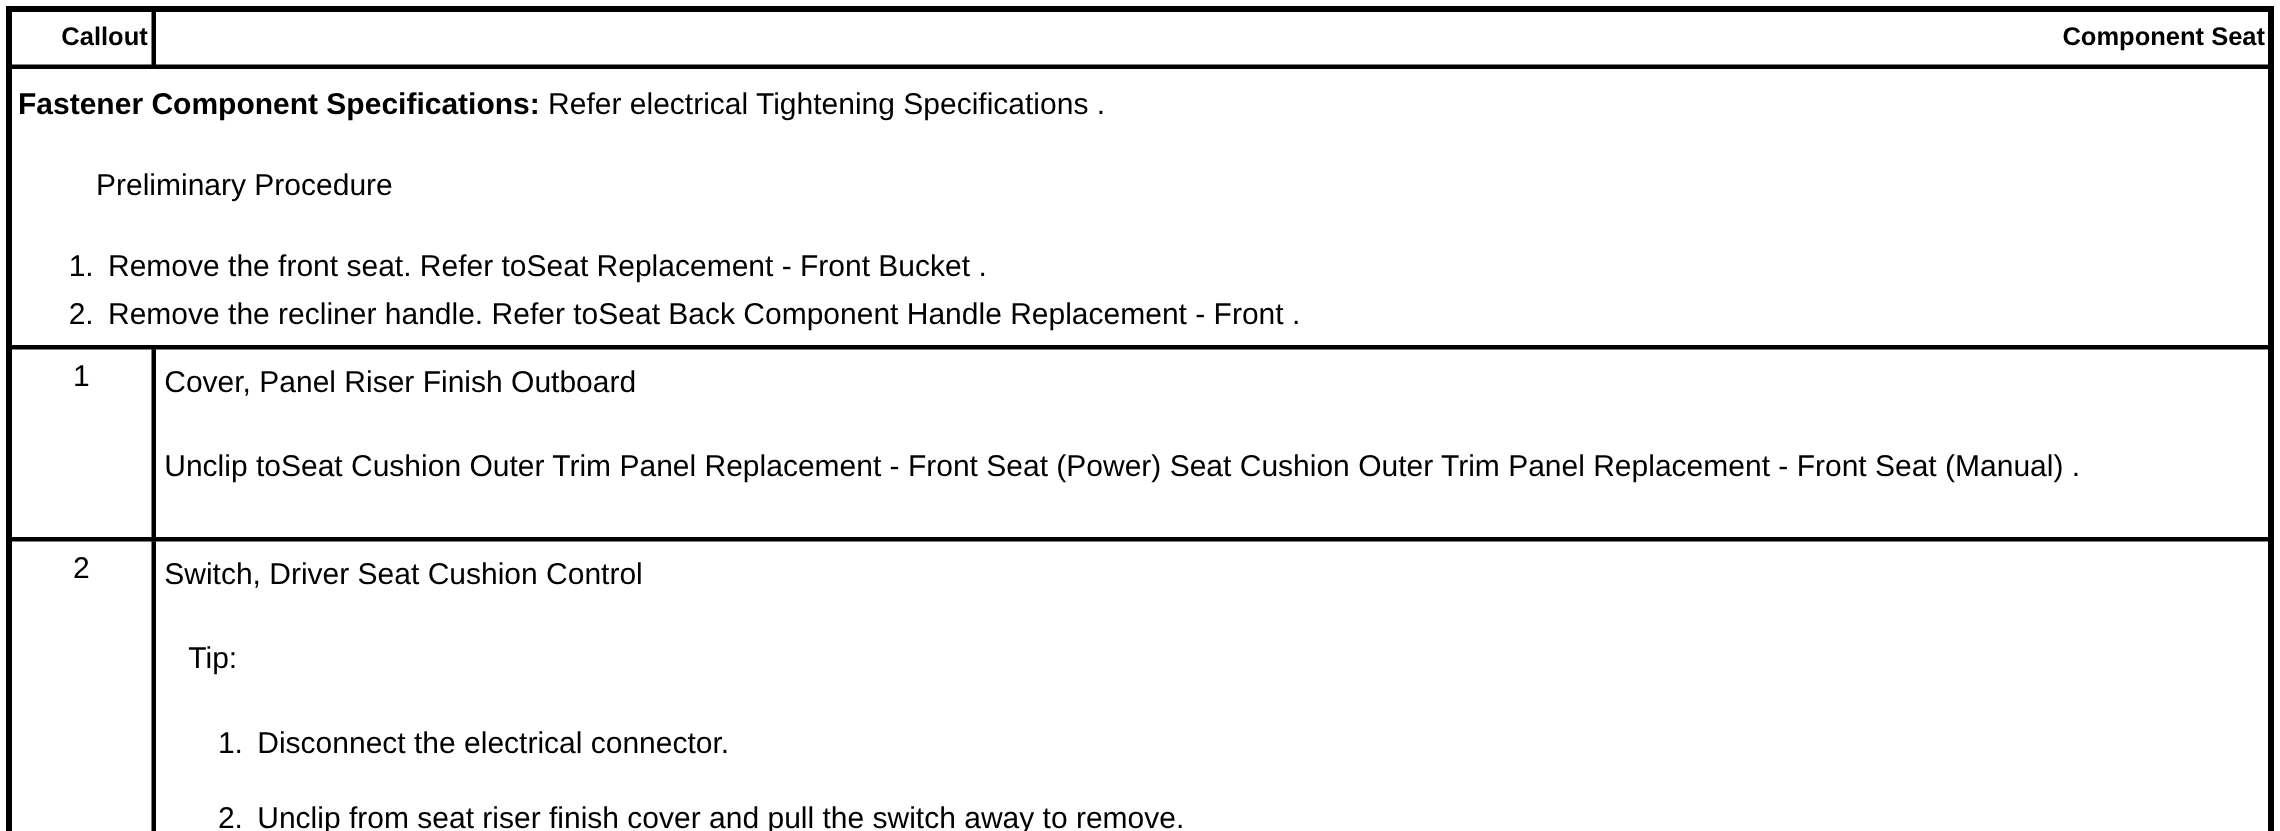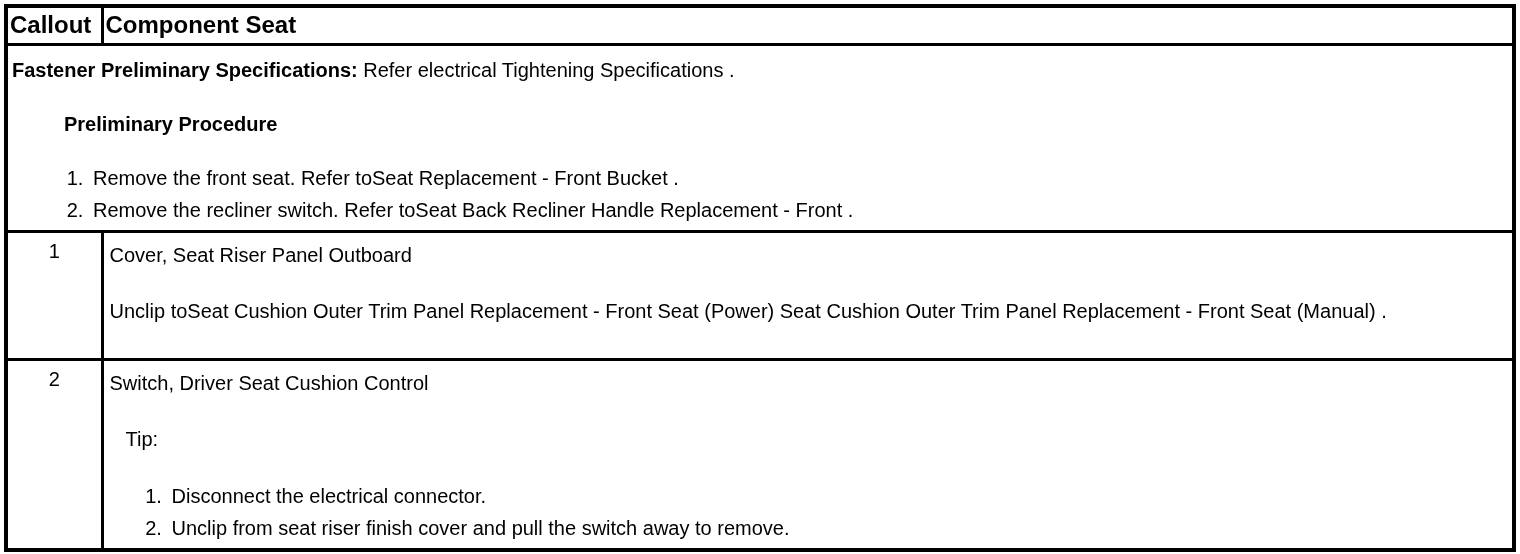"Callout" tr.header-row th { font-size: 24px -> 17px; text-align: left -> right }
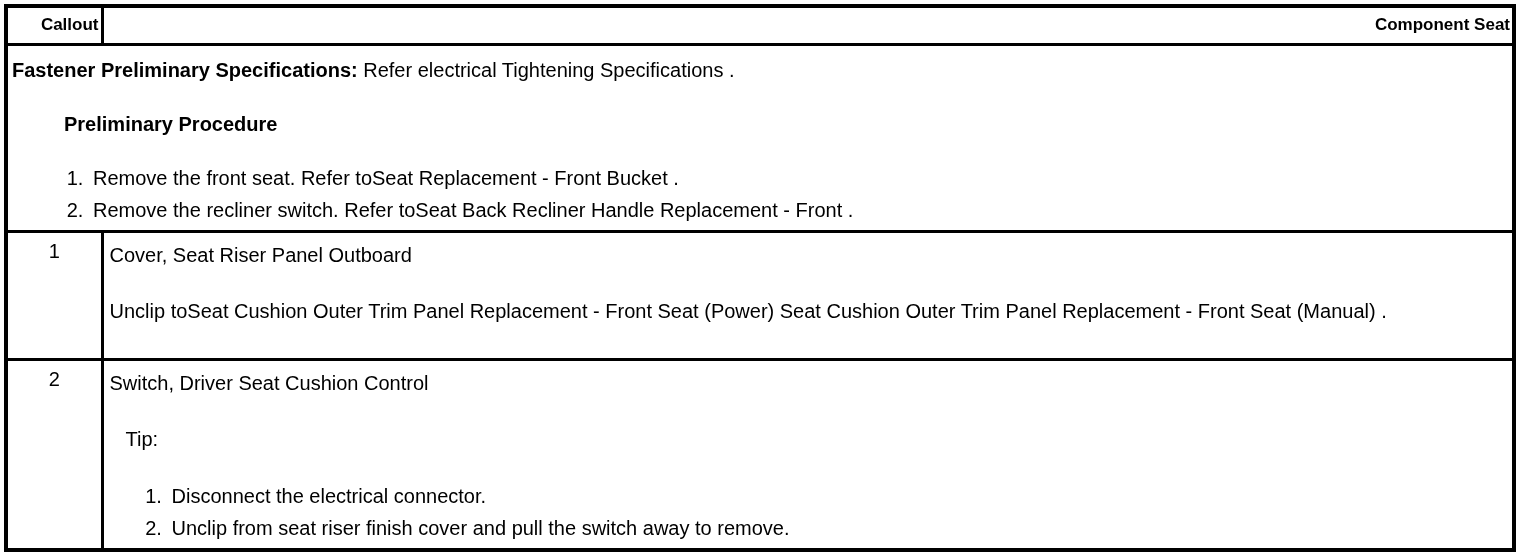"Fastener Preliminary Specifications:" b { text: Preliminary -> Component }
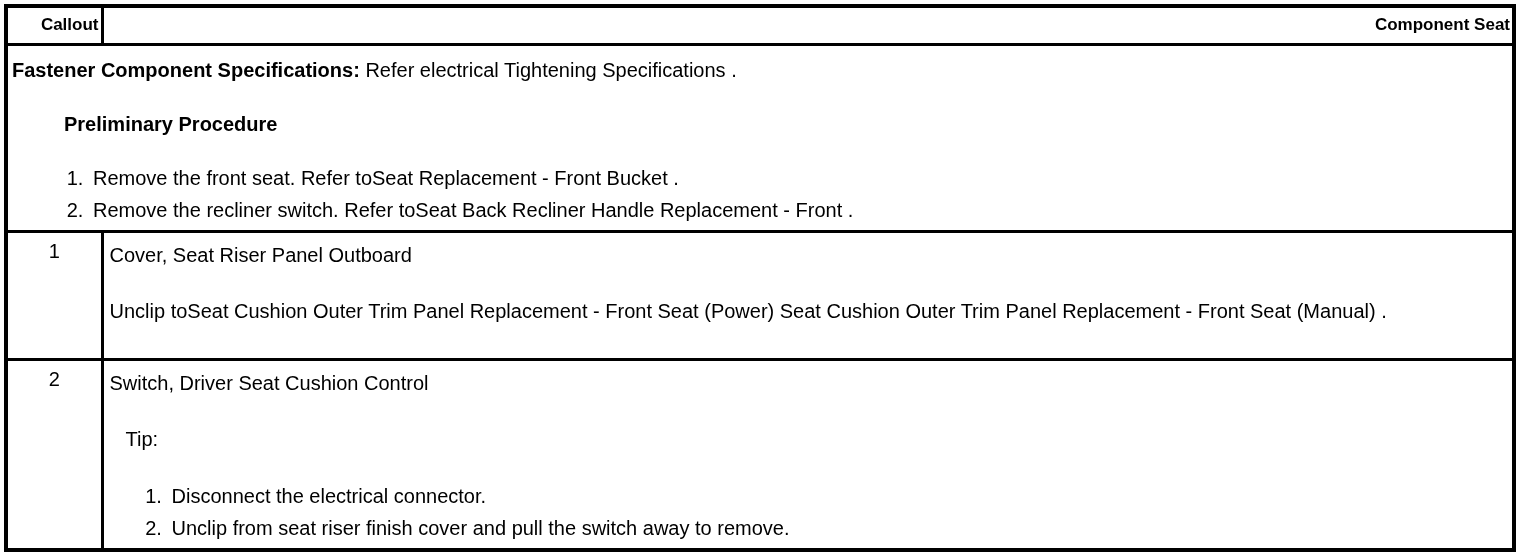"Preliminary Procedure" .spec-subheading { font-weight: bold -> normal }
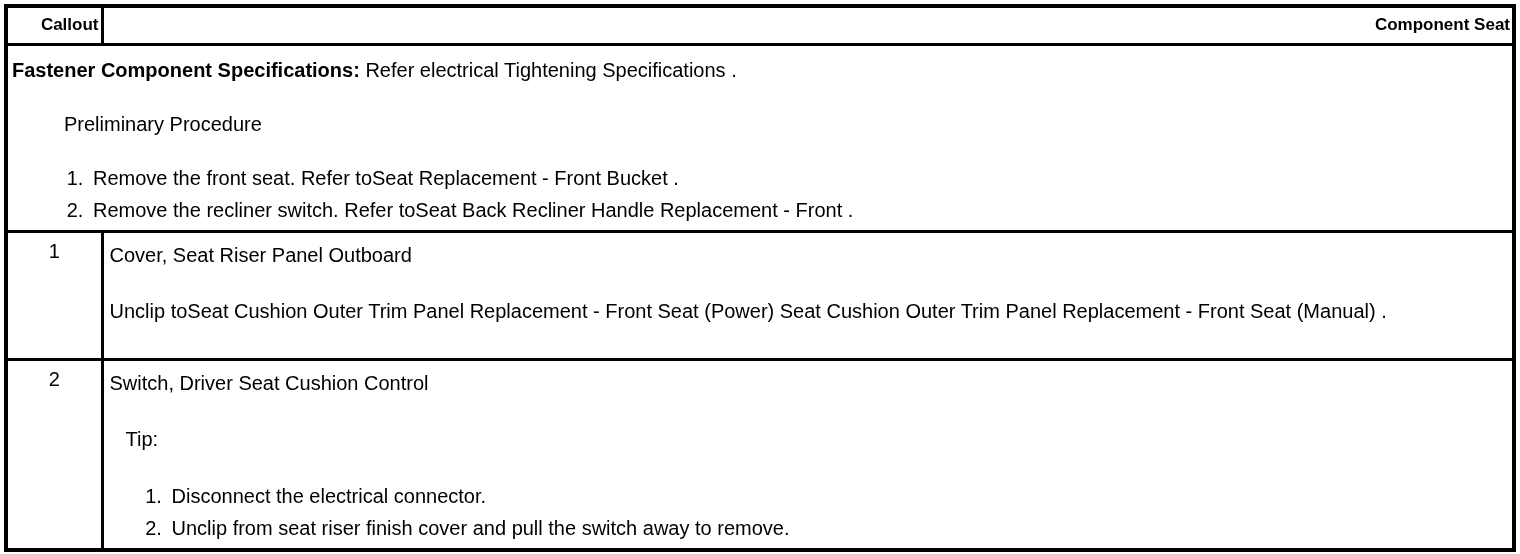"Remove the front seat. Refer" ol.steps li { margin-left: 21px -> none }
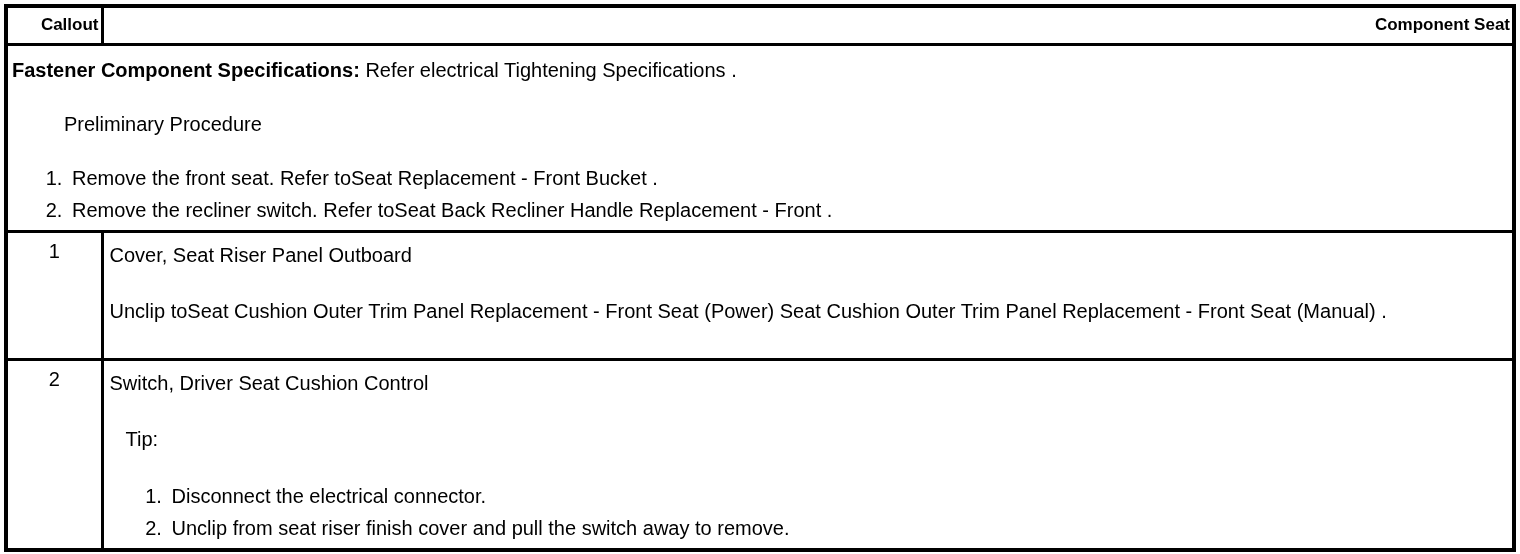"Remove the recliner switch. Refer" li { text: switch. Refer toSeat Back Recliner -> handle. Refer toSeat Back Component }
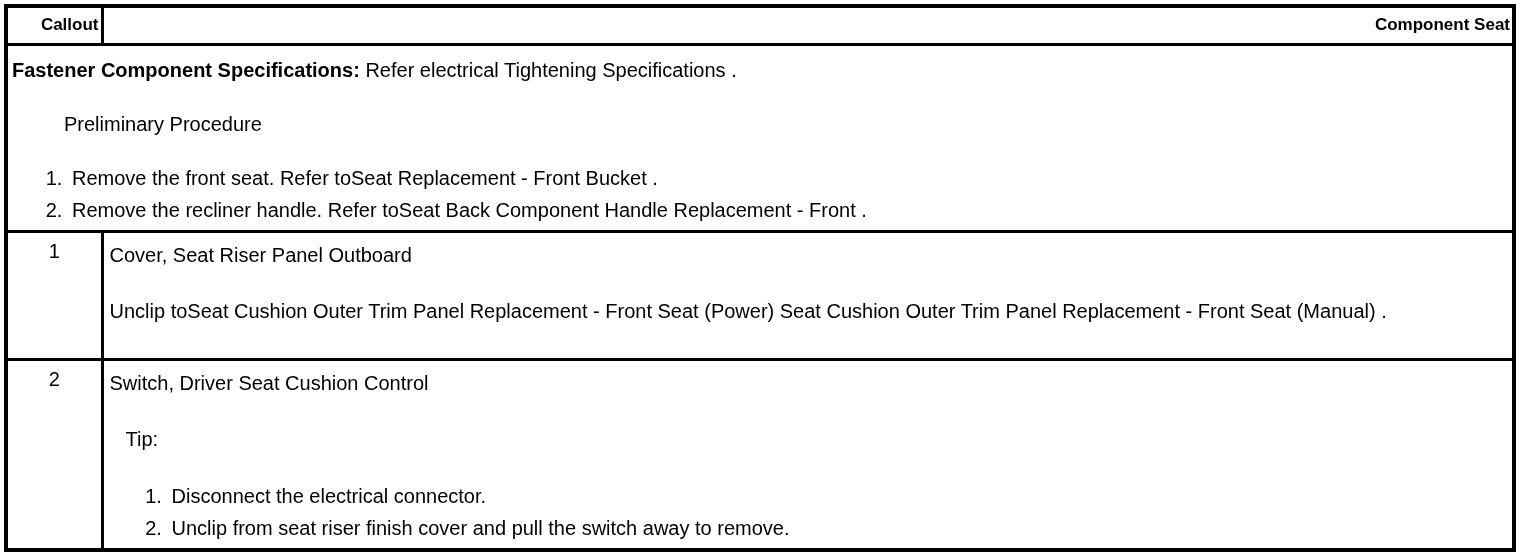"Cover, Seat Riser Panel Outboard" p.cell-title { text: Seat Riser Panel -> Panel Riser Finish }
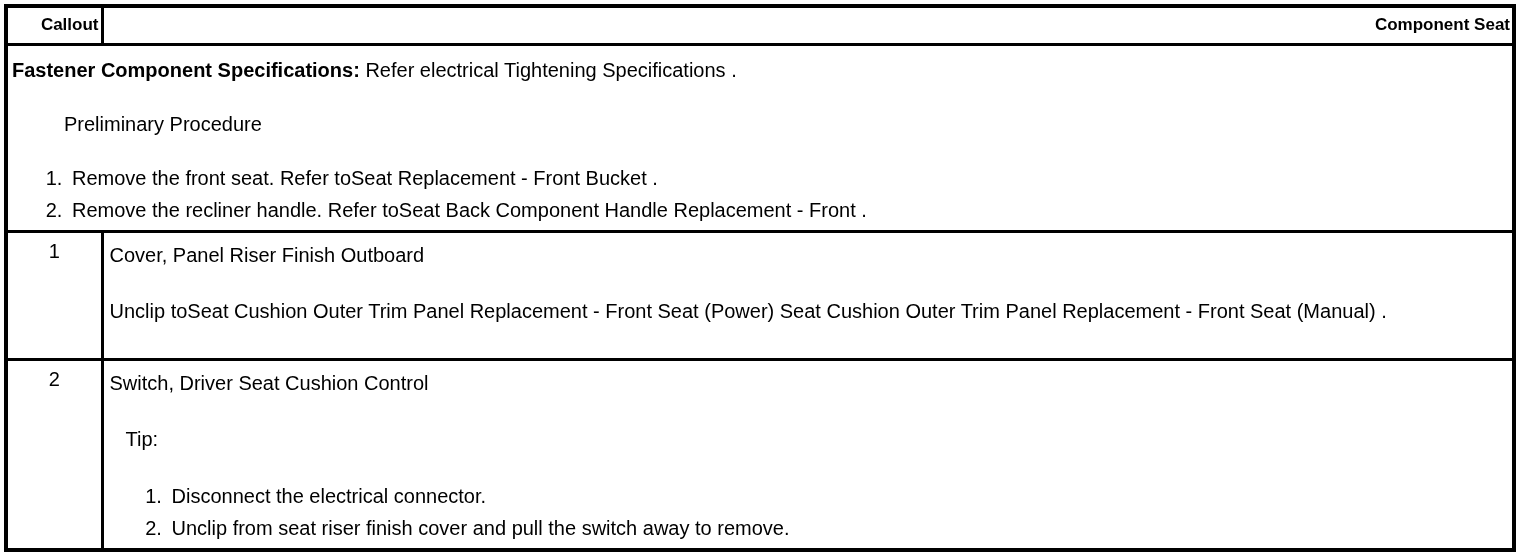"Disconnect the electrical connector." ol.inner-steps li { margin-top: none -> 18px }
